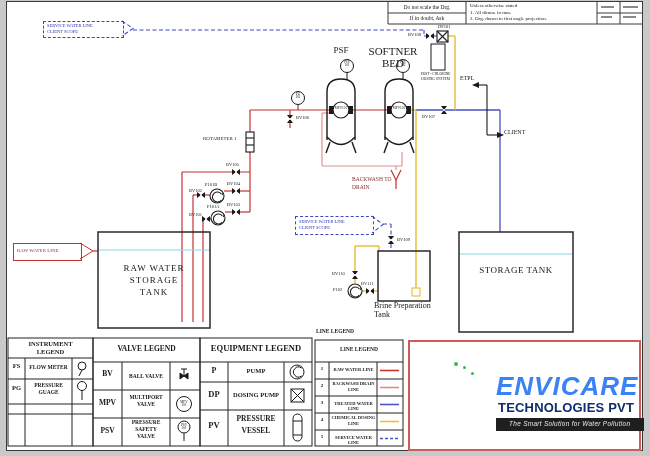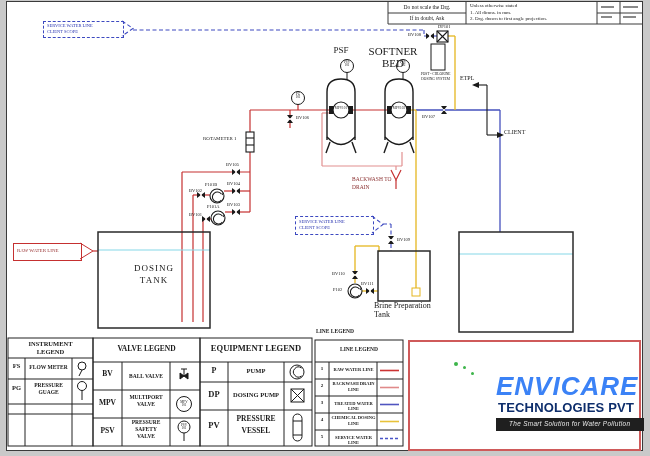"RAW WATER" div { html: none -> <div>RAW WATER</div> }
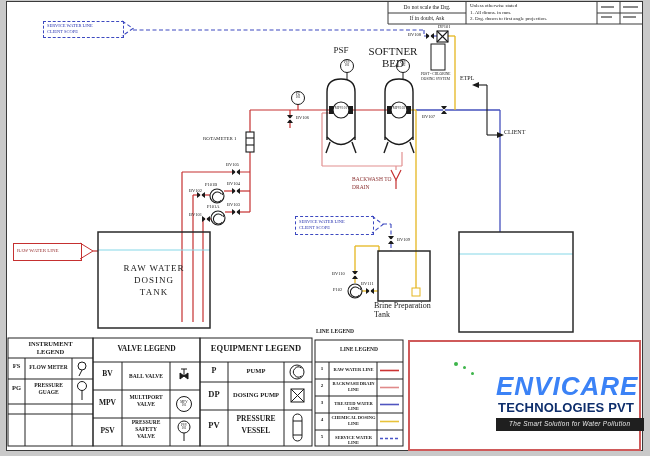"STORAGE TANK" div { html: none -> <div>STORAGE TANK</div> }
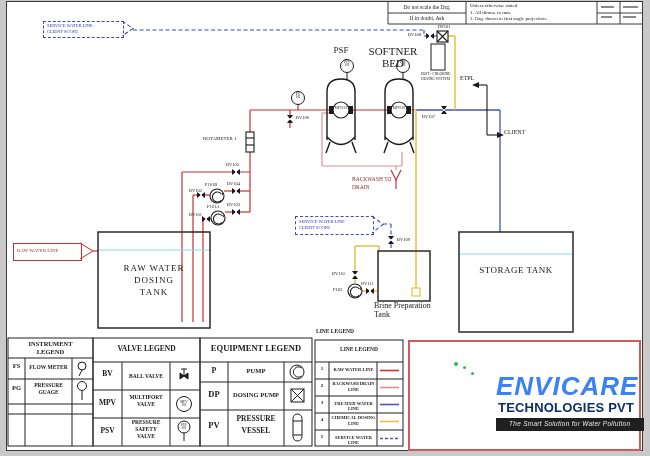"DOSING" div { text: DOSING -> STORAGE }
